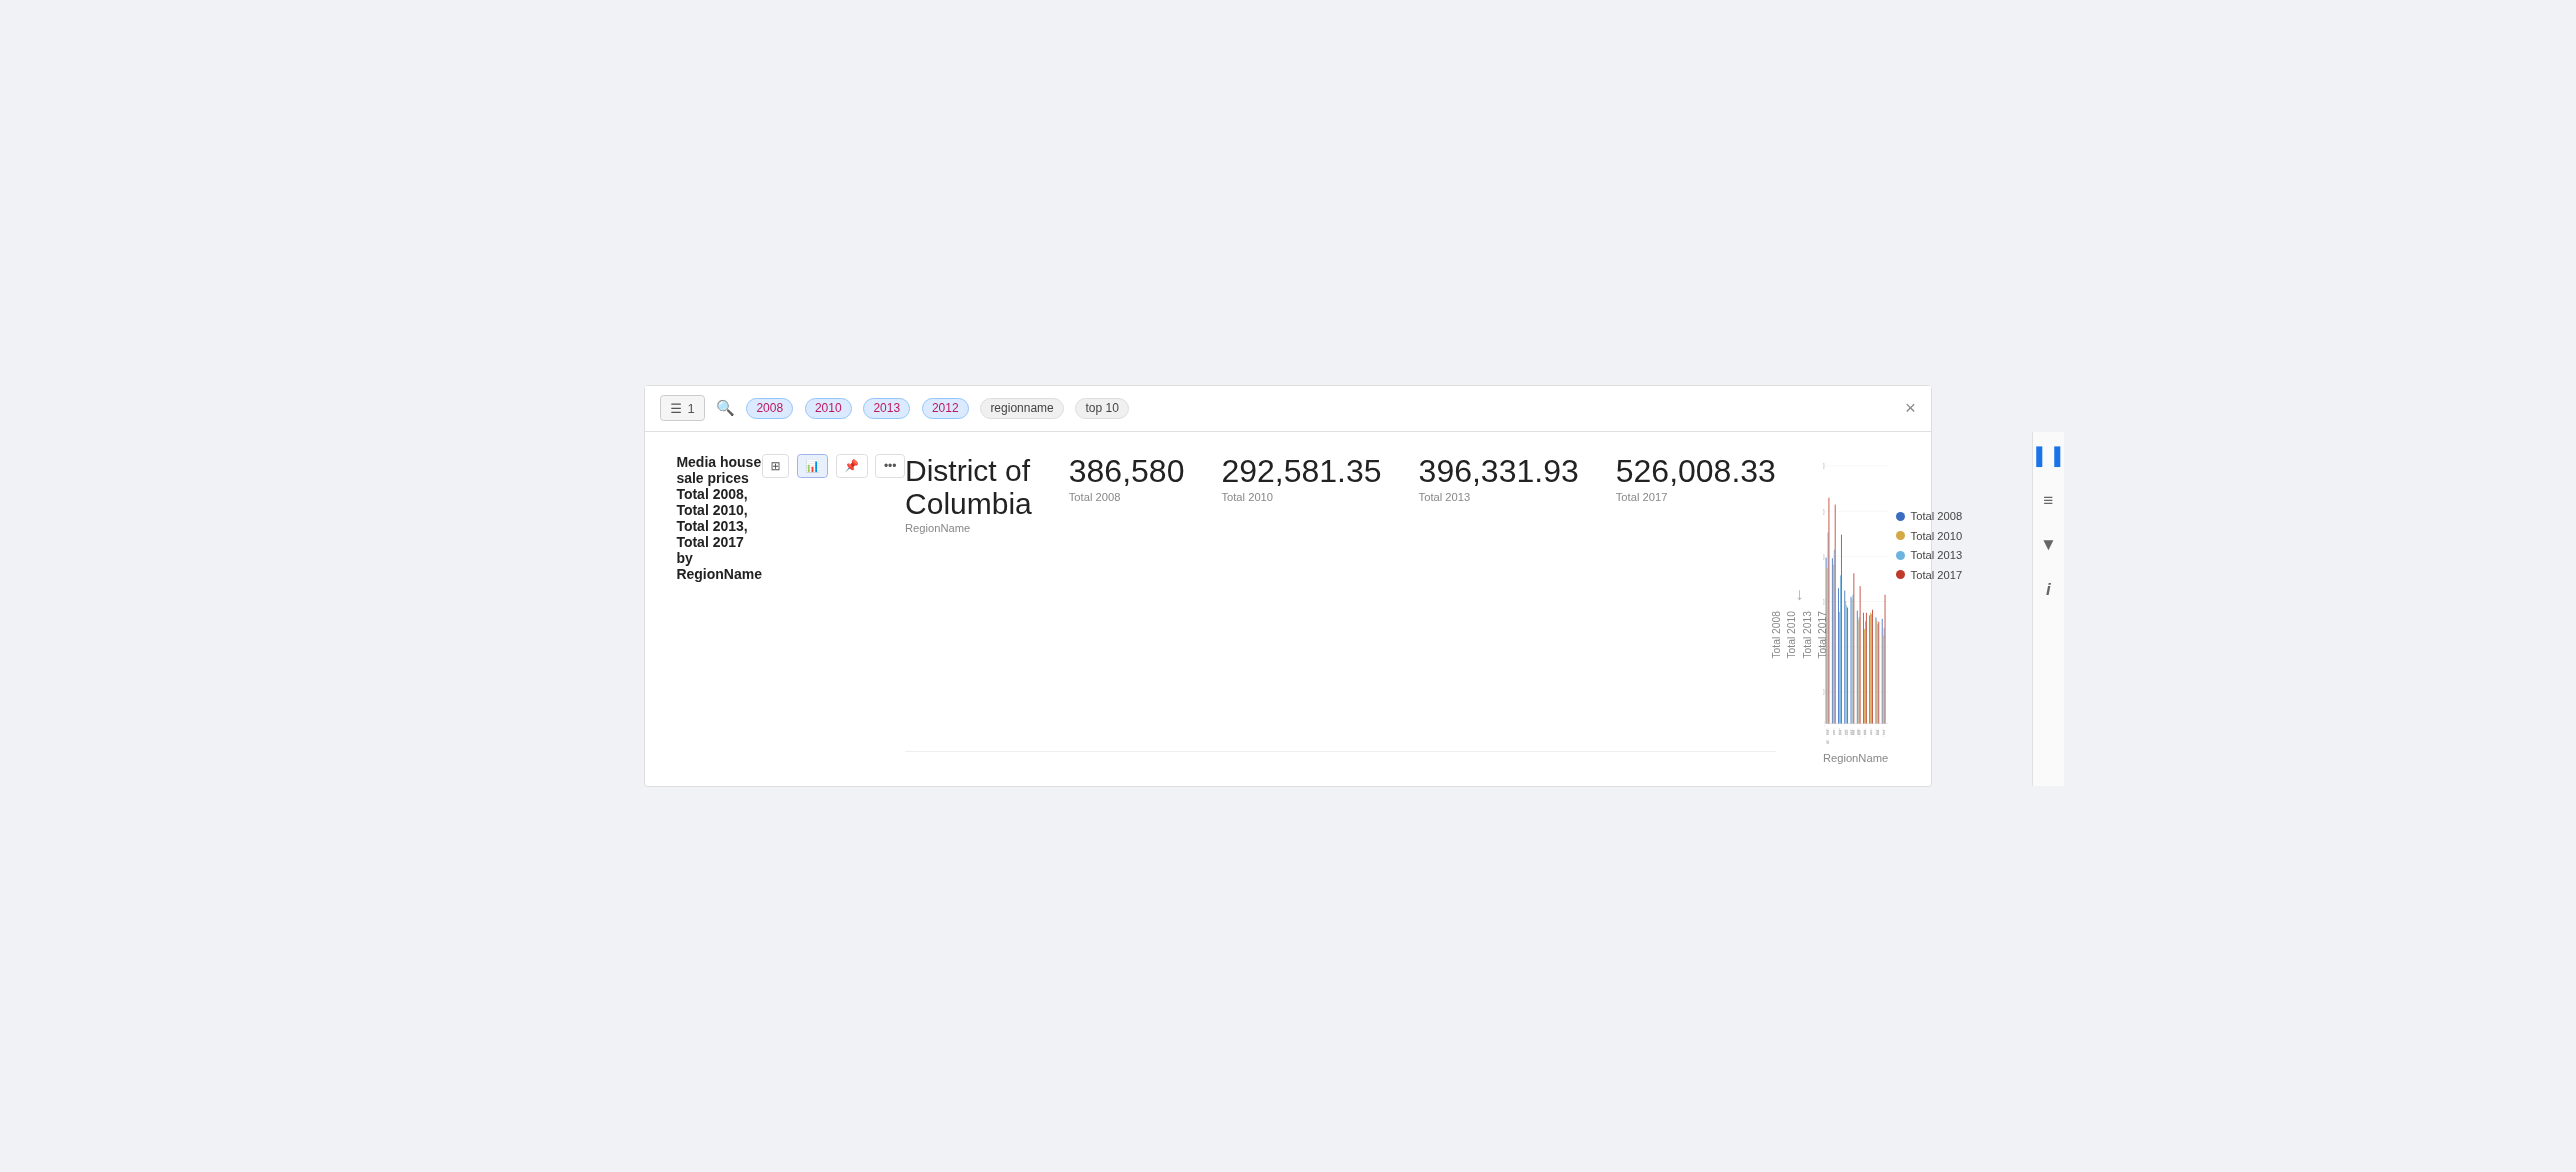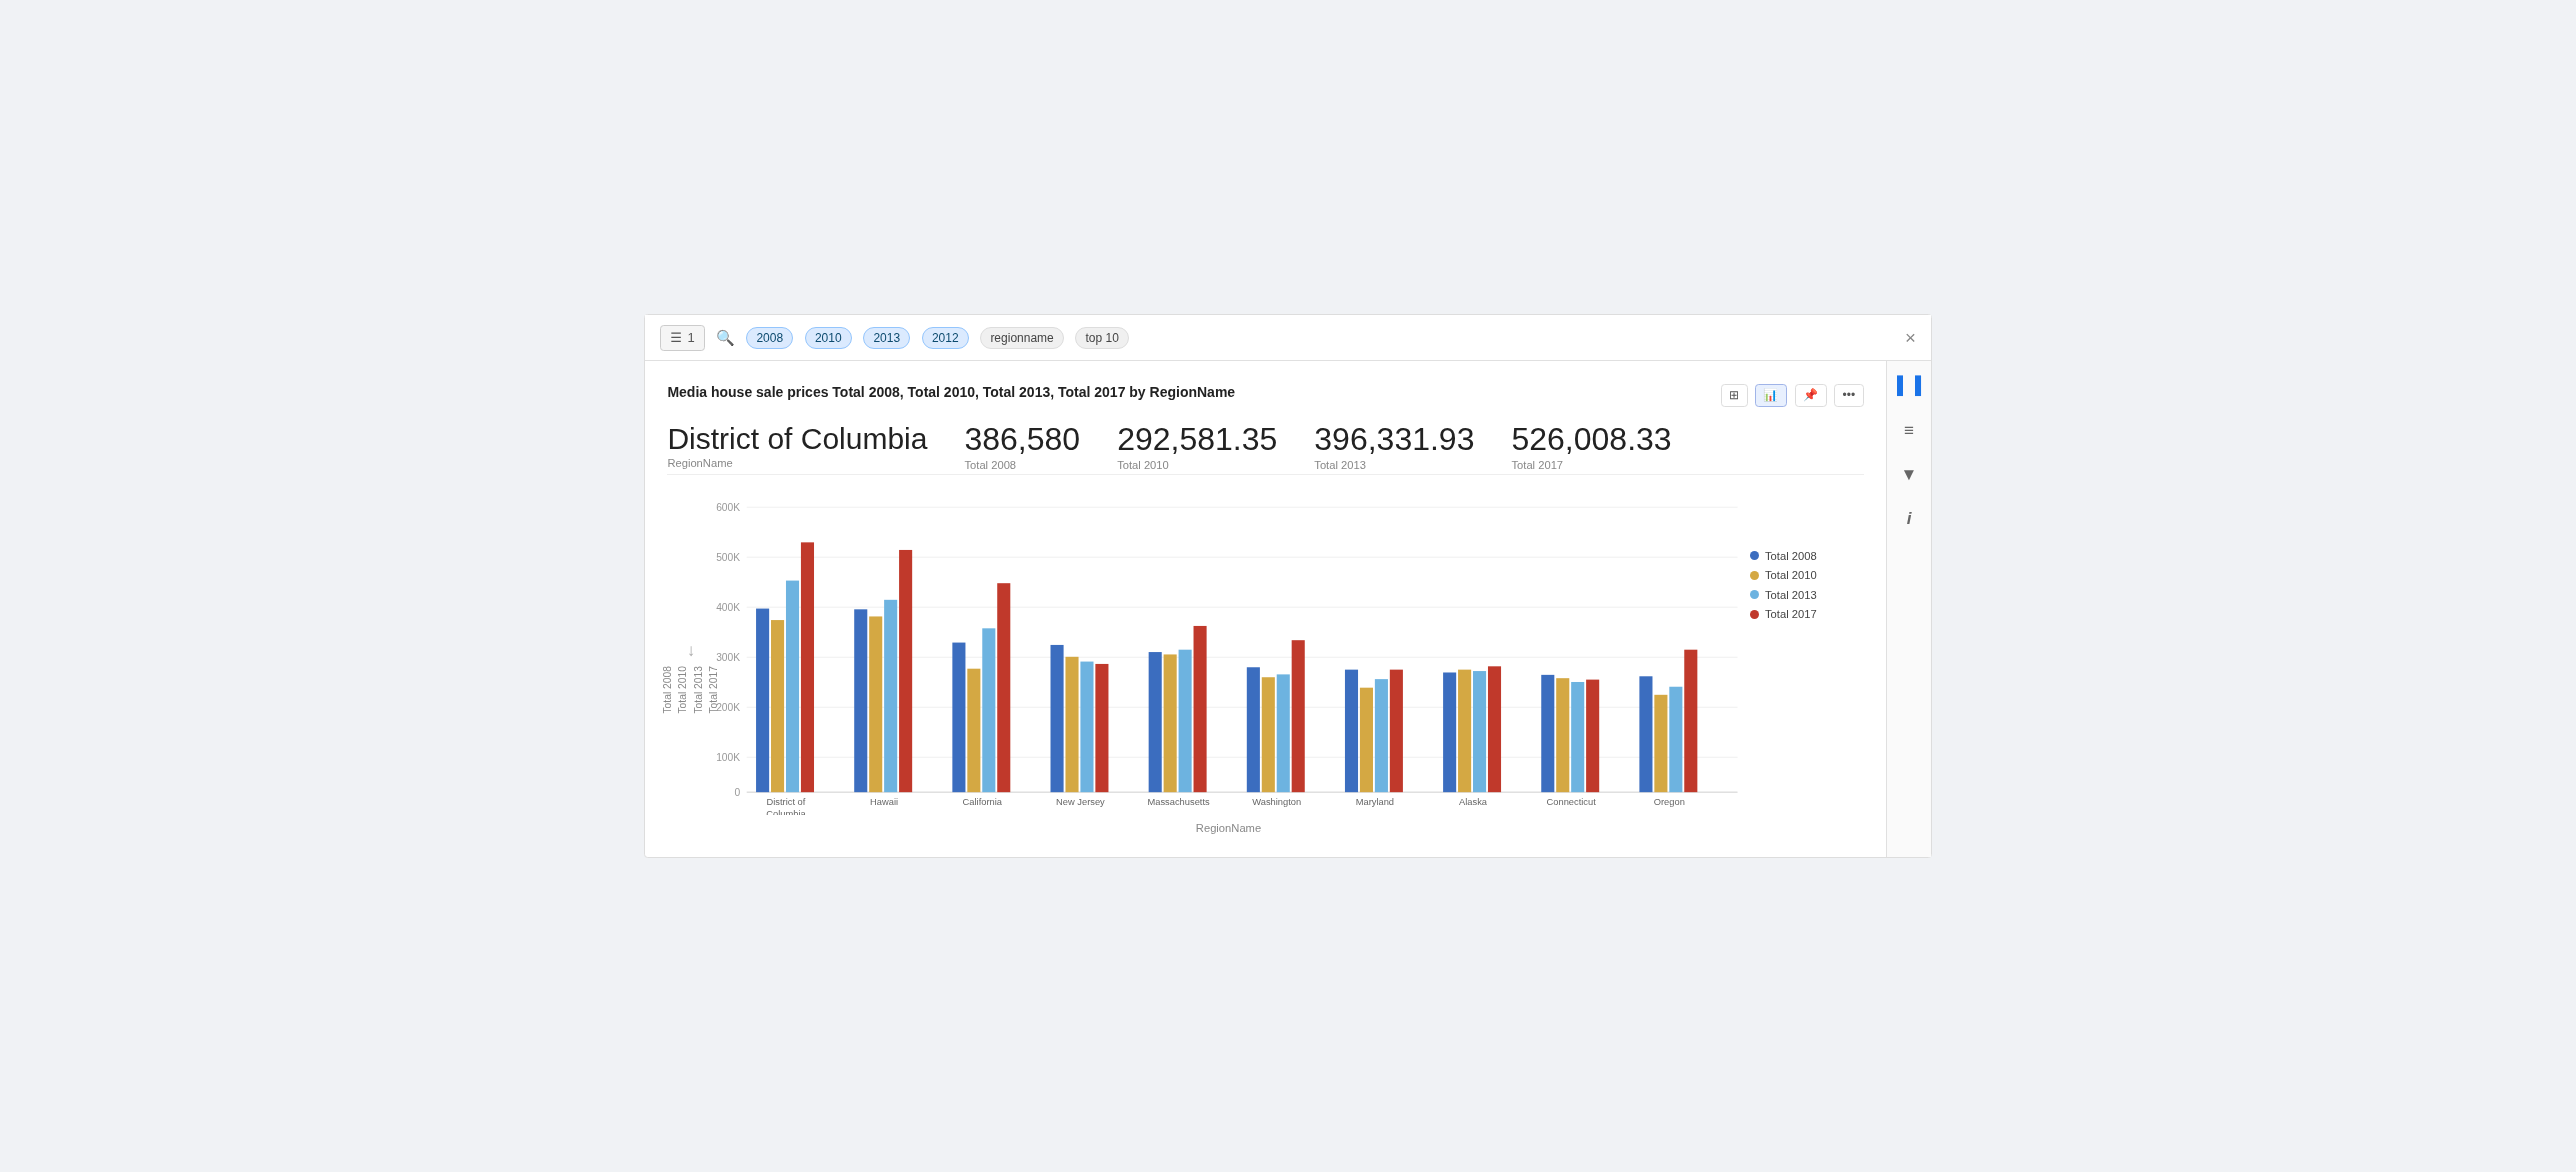"2008" .tag-blue { color: #0c4a6e -> #be185d }
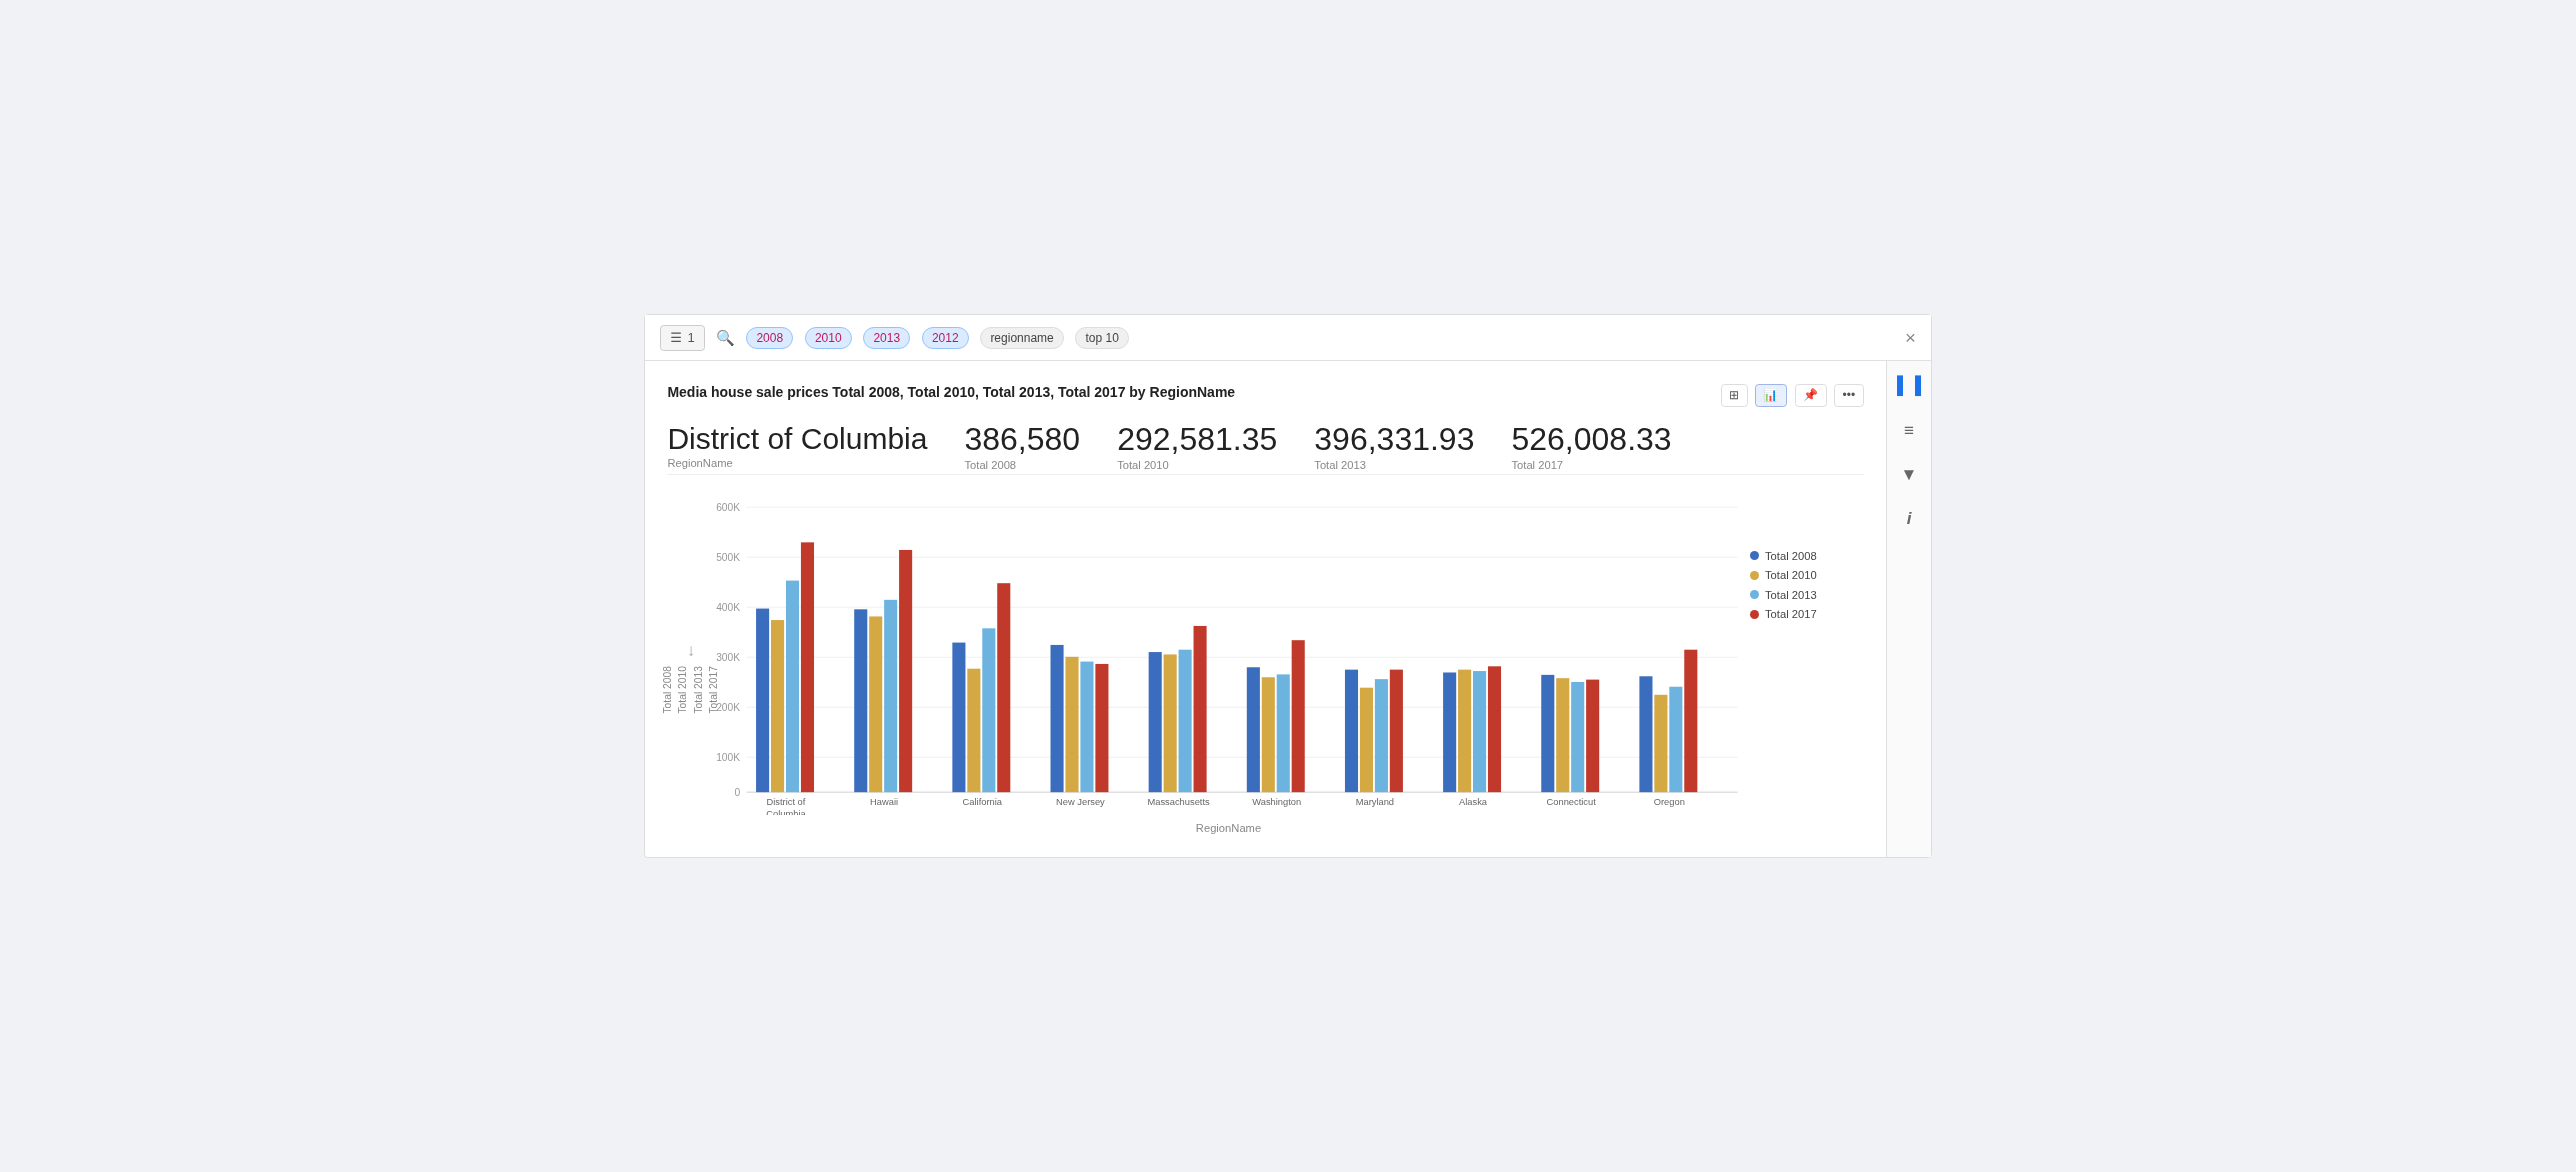"Media house sale prices Total" .chart-panel { flex-direction: column -> row; margin-left: none -> 9px }
